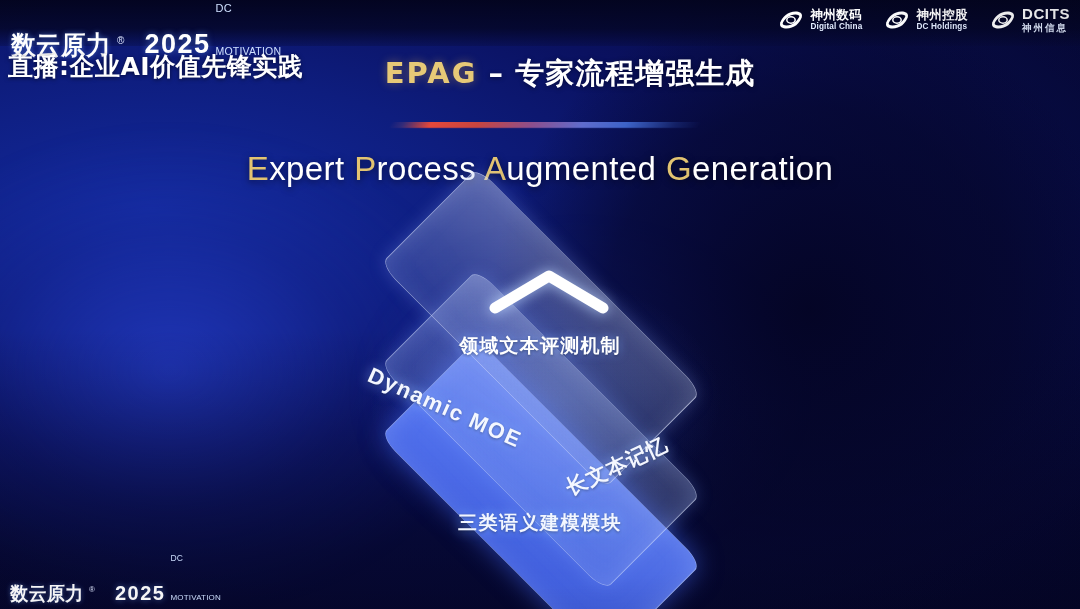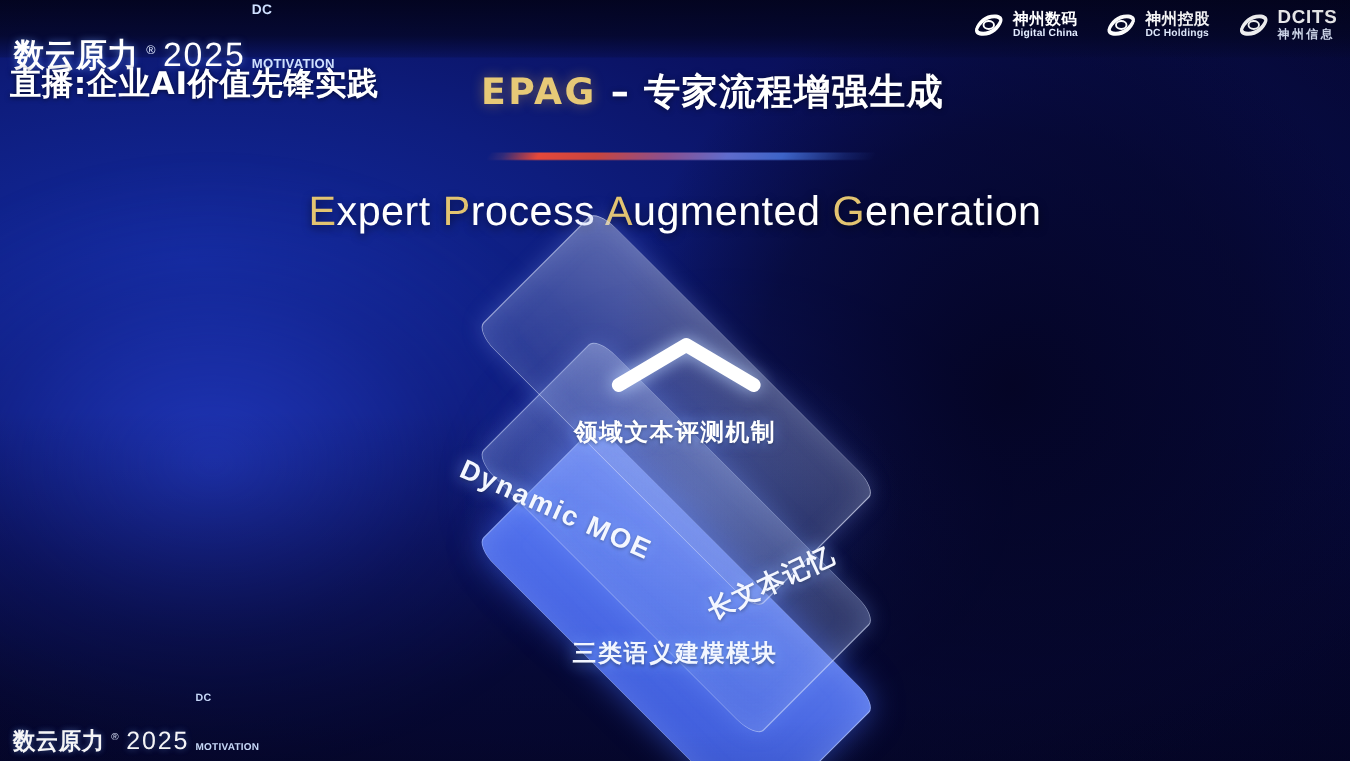"DC" .brand-dc { font-weight: 700 -> 400 }
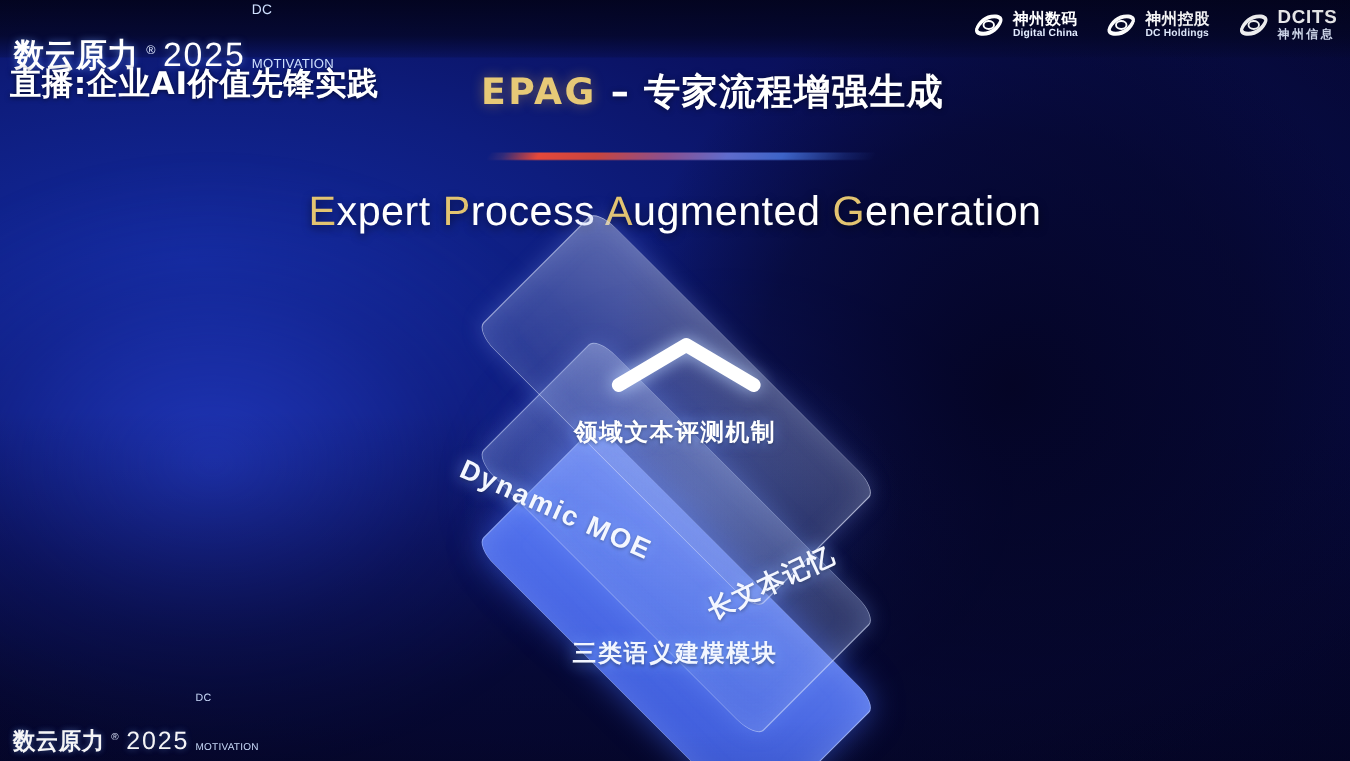"2025" .brand-year { font-weight: 400 -> 700; margin-left: 4px -> 18px }
